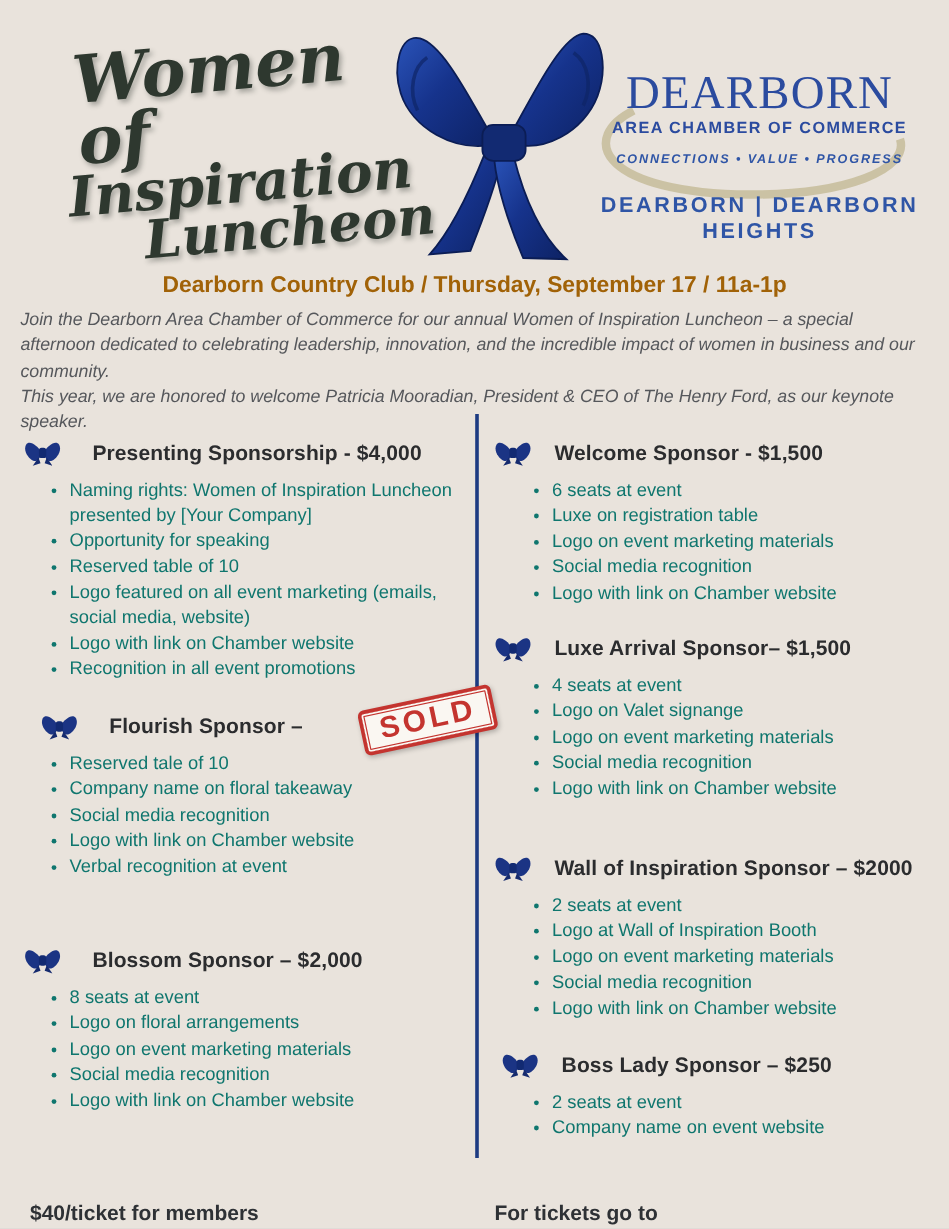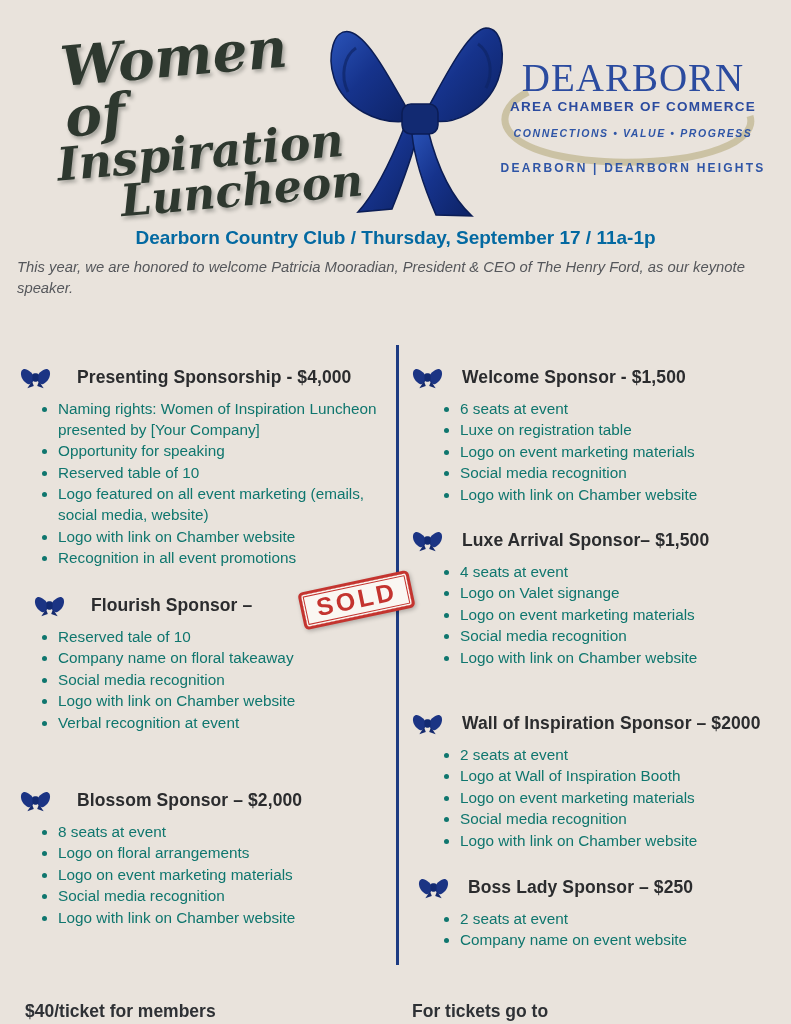"DEARBORN | DEARBORN HEIGHTS" .logo-cities { font-size: 12px -> 18px }
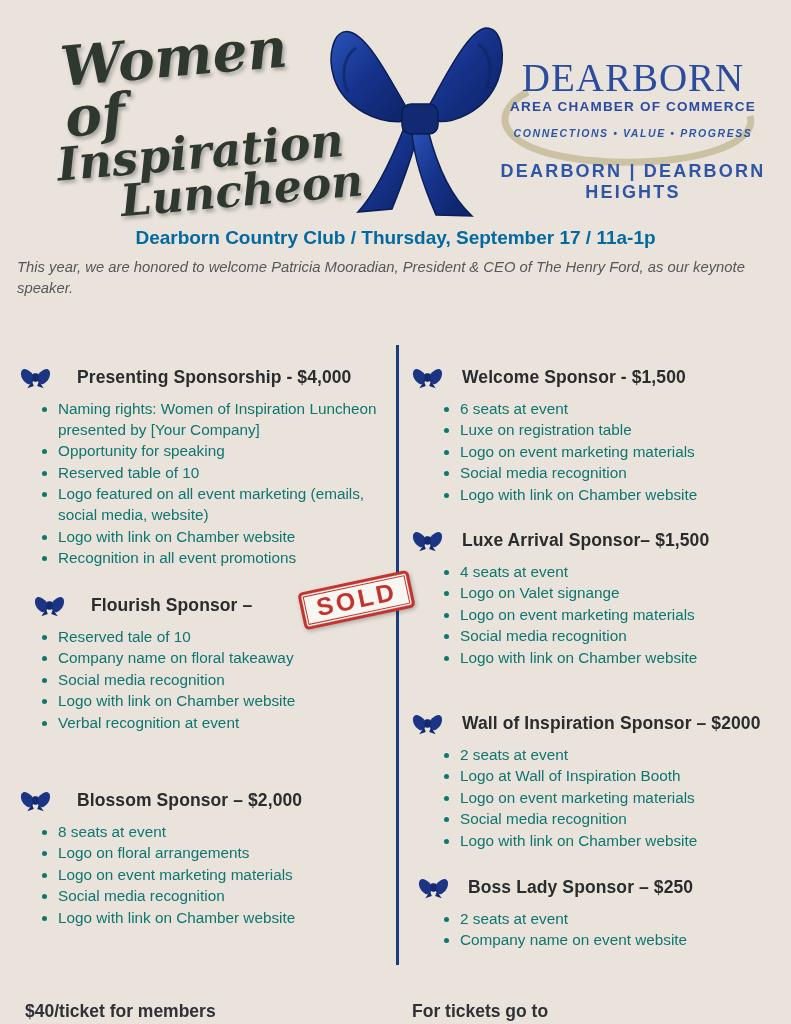"Dearborn Country Club / Thursday," .date-line { color: #0369a1 -> #a16207 }
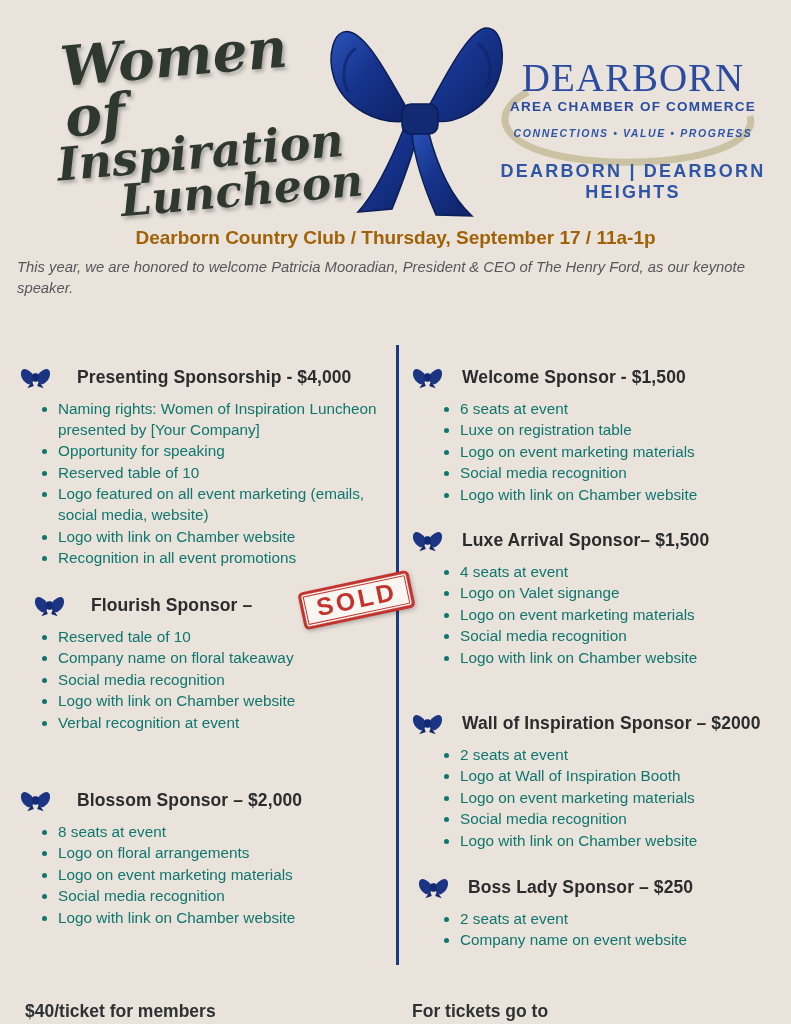"Join the Dearborn Area Chamber" p { html: none -> <p>Join the Dearborn Area Chamber of Commerce for our annual Women of Inspiration Luncheon – a special afternoon dedicated to celebrating leadership, innovation, and the incredible impact of women in business and our community.</p> }
